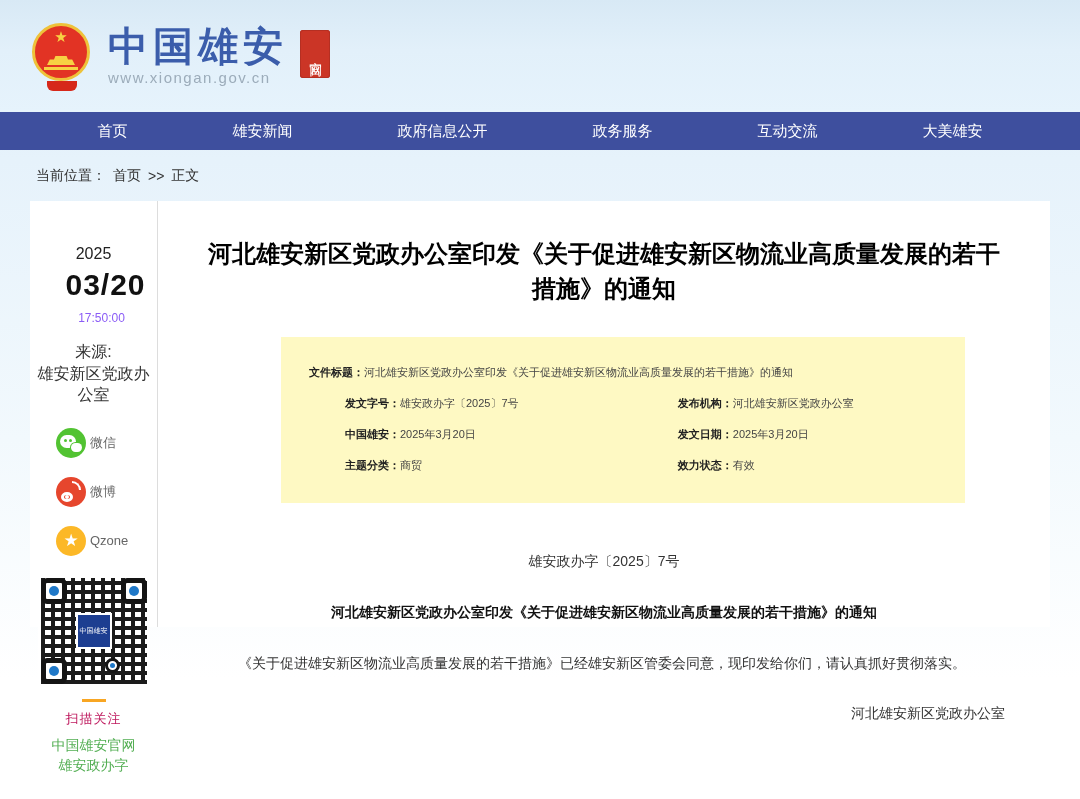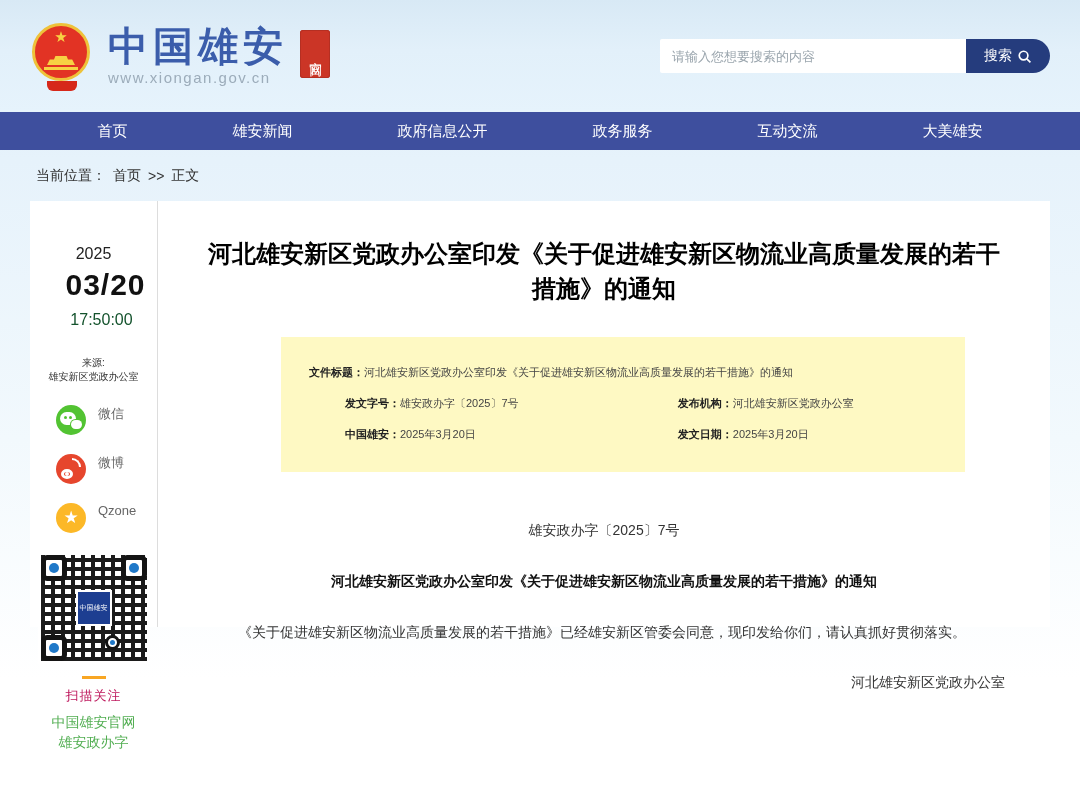"请输入您想要搜索的内容" div.search-wrap { html: <div> <input> <button> <span>搜索</span> <svg> <circle></circle> <line></line> </svg> </button> </div> -> none }
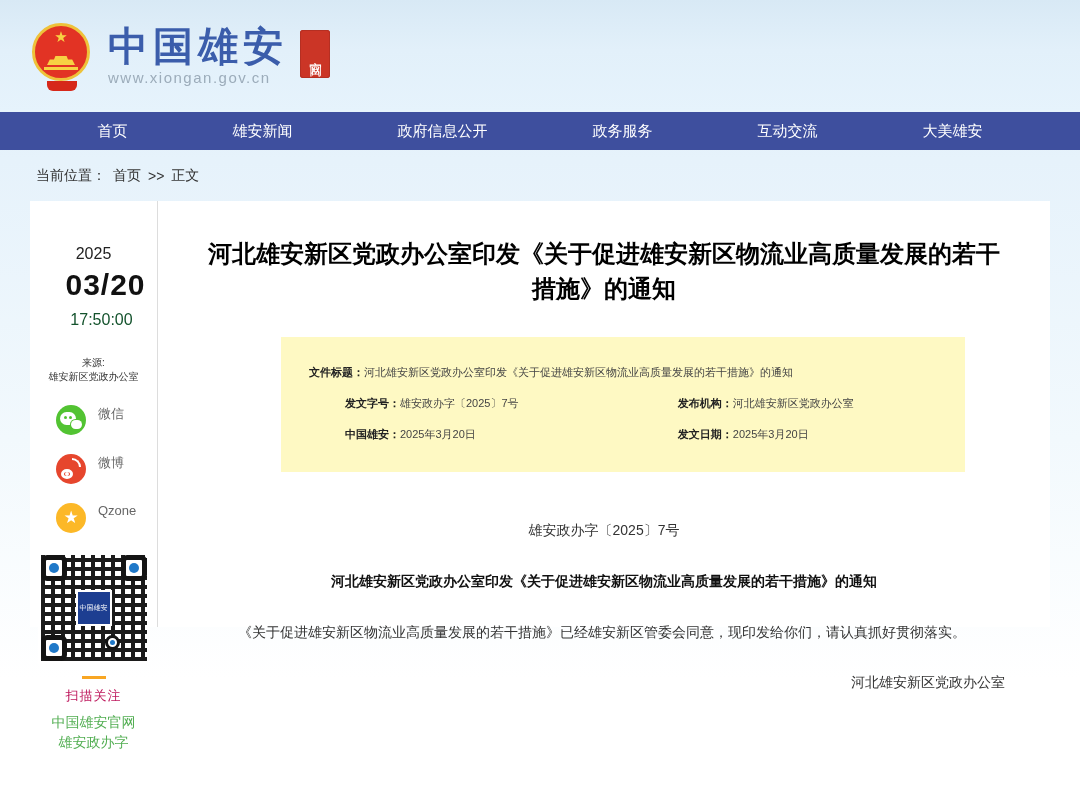"17:50:00" .side-time { color: #14532d -> #8b5cf6; font-size: 16px -> 12px }
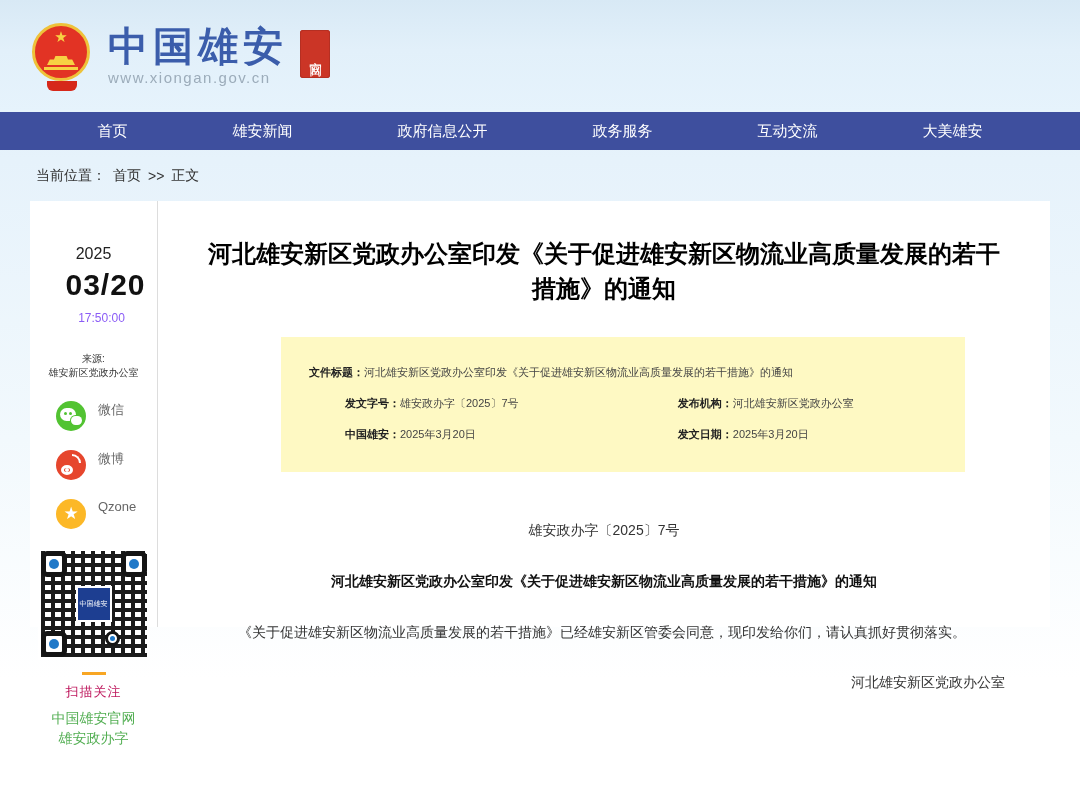"来源:" .side-source { font-size: 10px -> 16px; margin-top: 27px -> 16px }
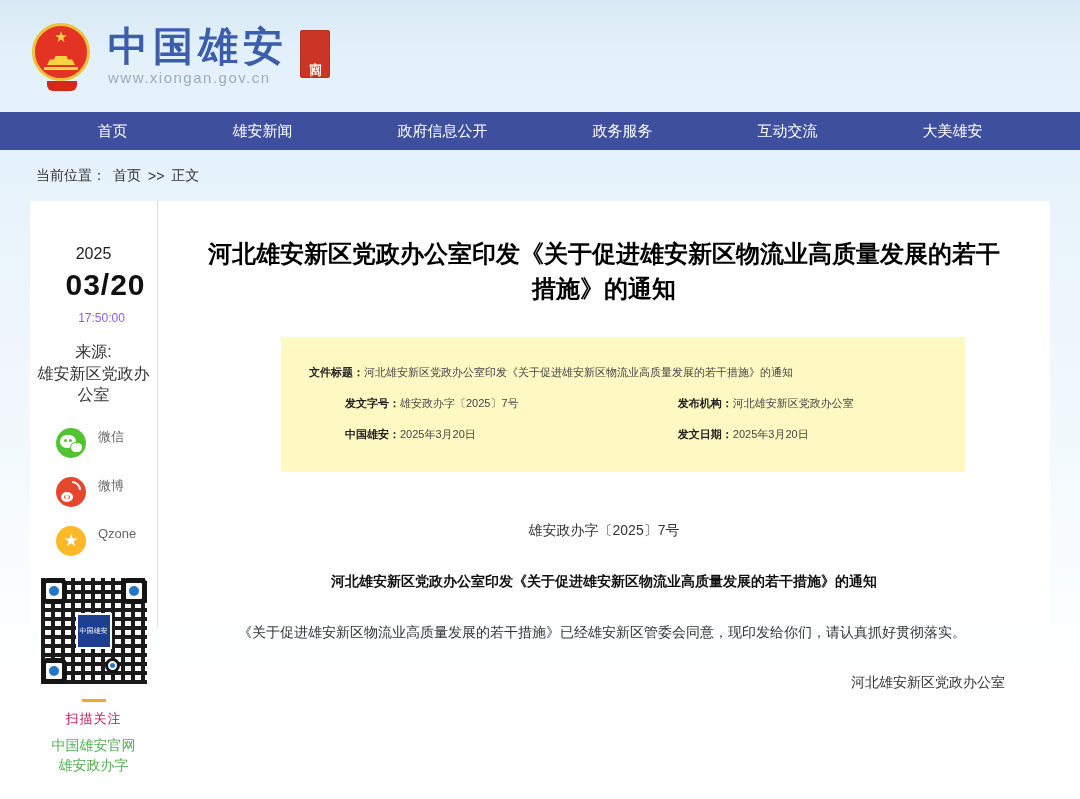"微信" .share-row { align-items: none -> center; gap: 12px -> 4px }
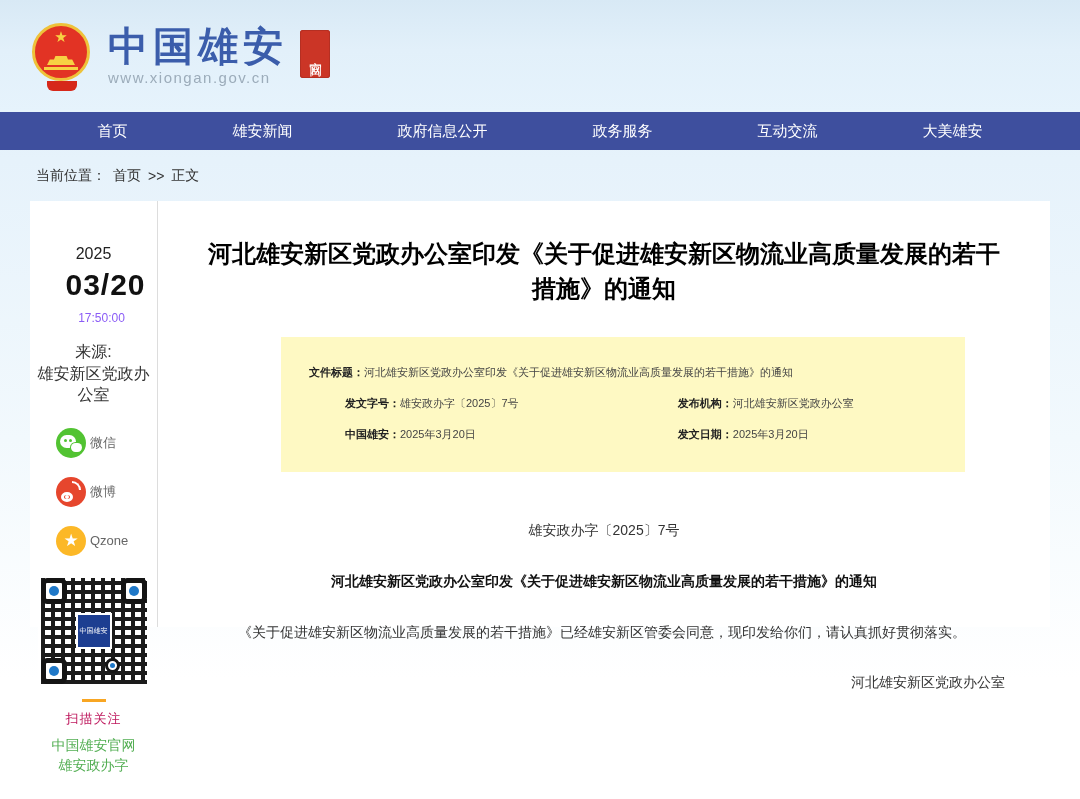"主题分类：" div.meta-row { html: none -> <div> <div> <span>主题分类：</span> <span>商贸</span> </div> <div> <span>效力状态：</span> <span>有效</span> </div> </div> }
